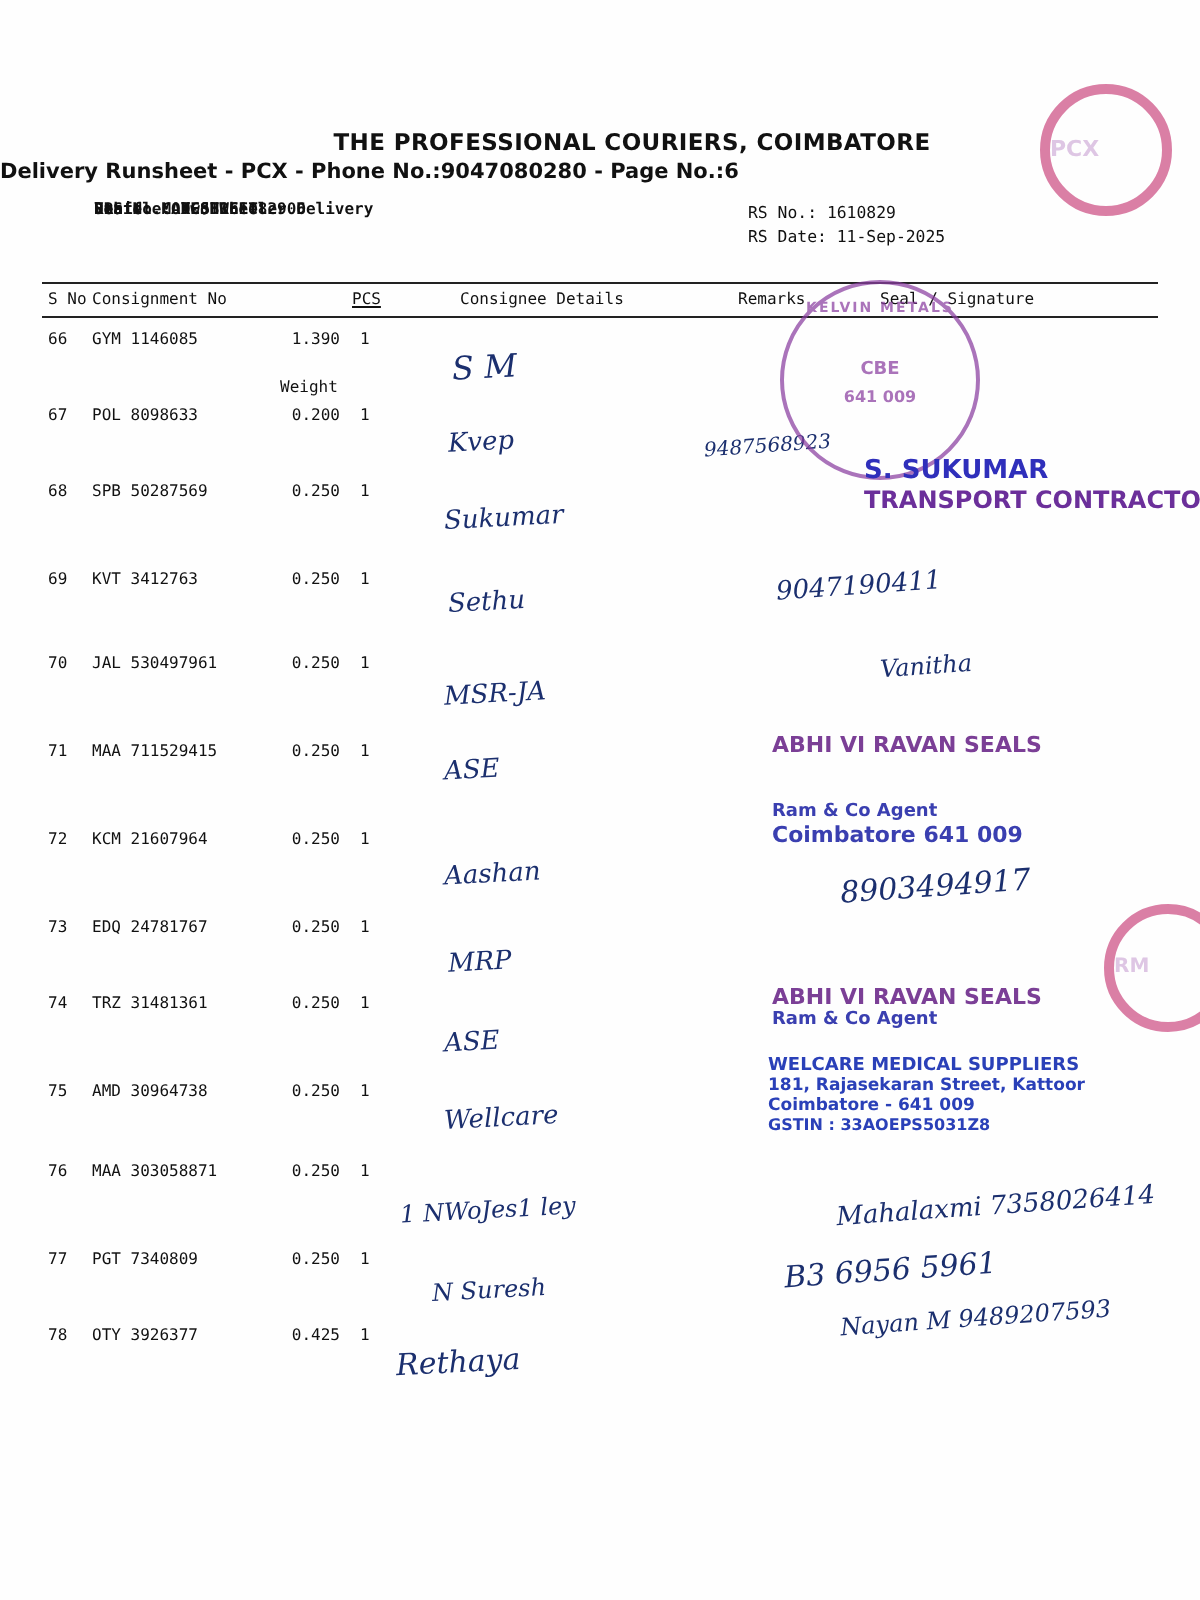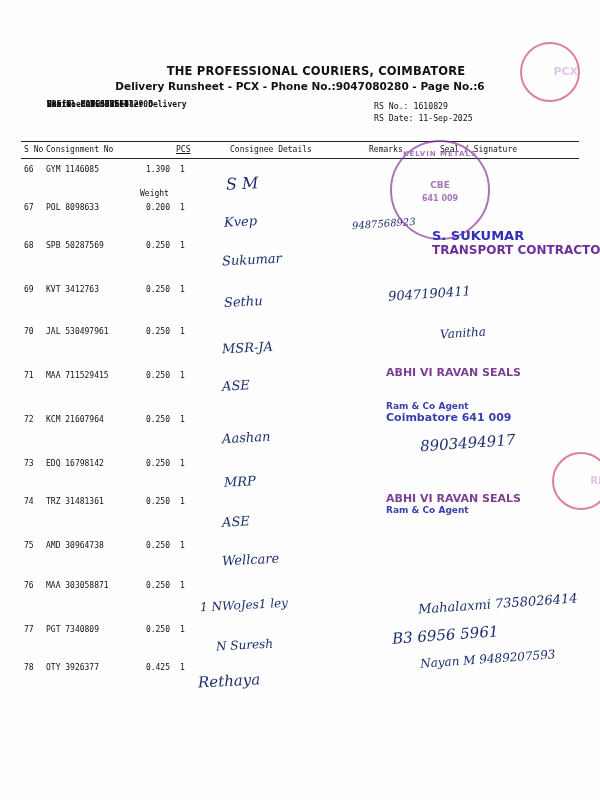"PCX" .stamp-faint { border: 2px solid #be185d -> 5px solid #be185d; text-align: right -> left }
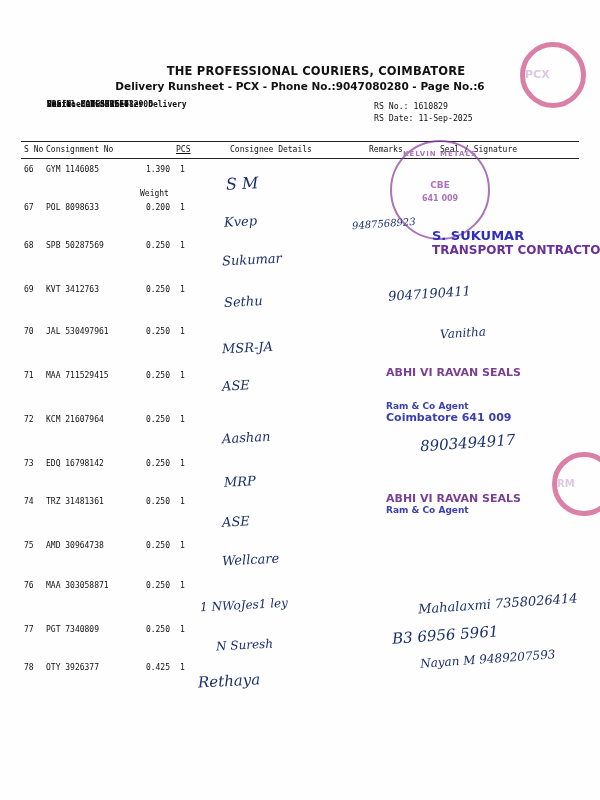"Delivery Runsheet - PCX -" .doc-subtitle { text-align: center -> none }
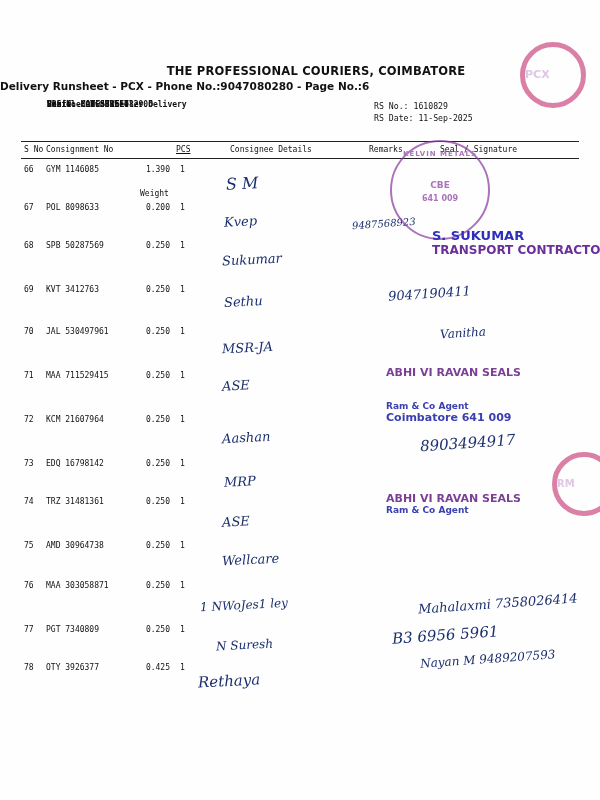"EDQ 16798142" span.conno { text: 16798142 -> 24781767 }
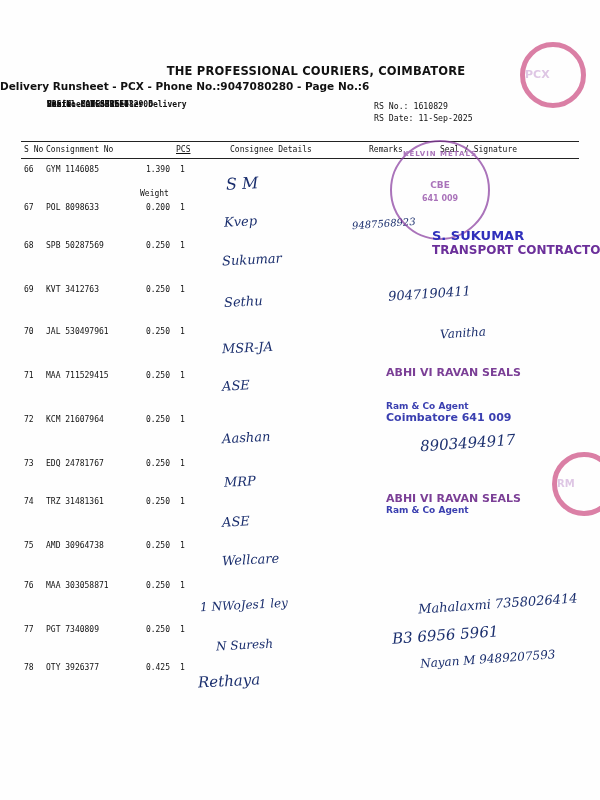"WELCARE MEDICAL SUPPLIERS" div.stamp-text-block { html: none -> <div> <div>WELCARE MEDICAL SUPPLIERS</div> <div>181, Rajasekaran Street, Kattoor</div> <div>Coimbatore - 641 009</div> <div>GSTIN : 33AOEPS5031Z8</div> </div> }
